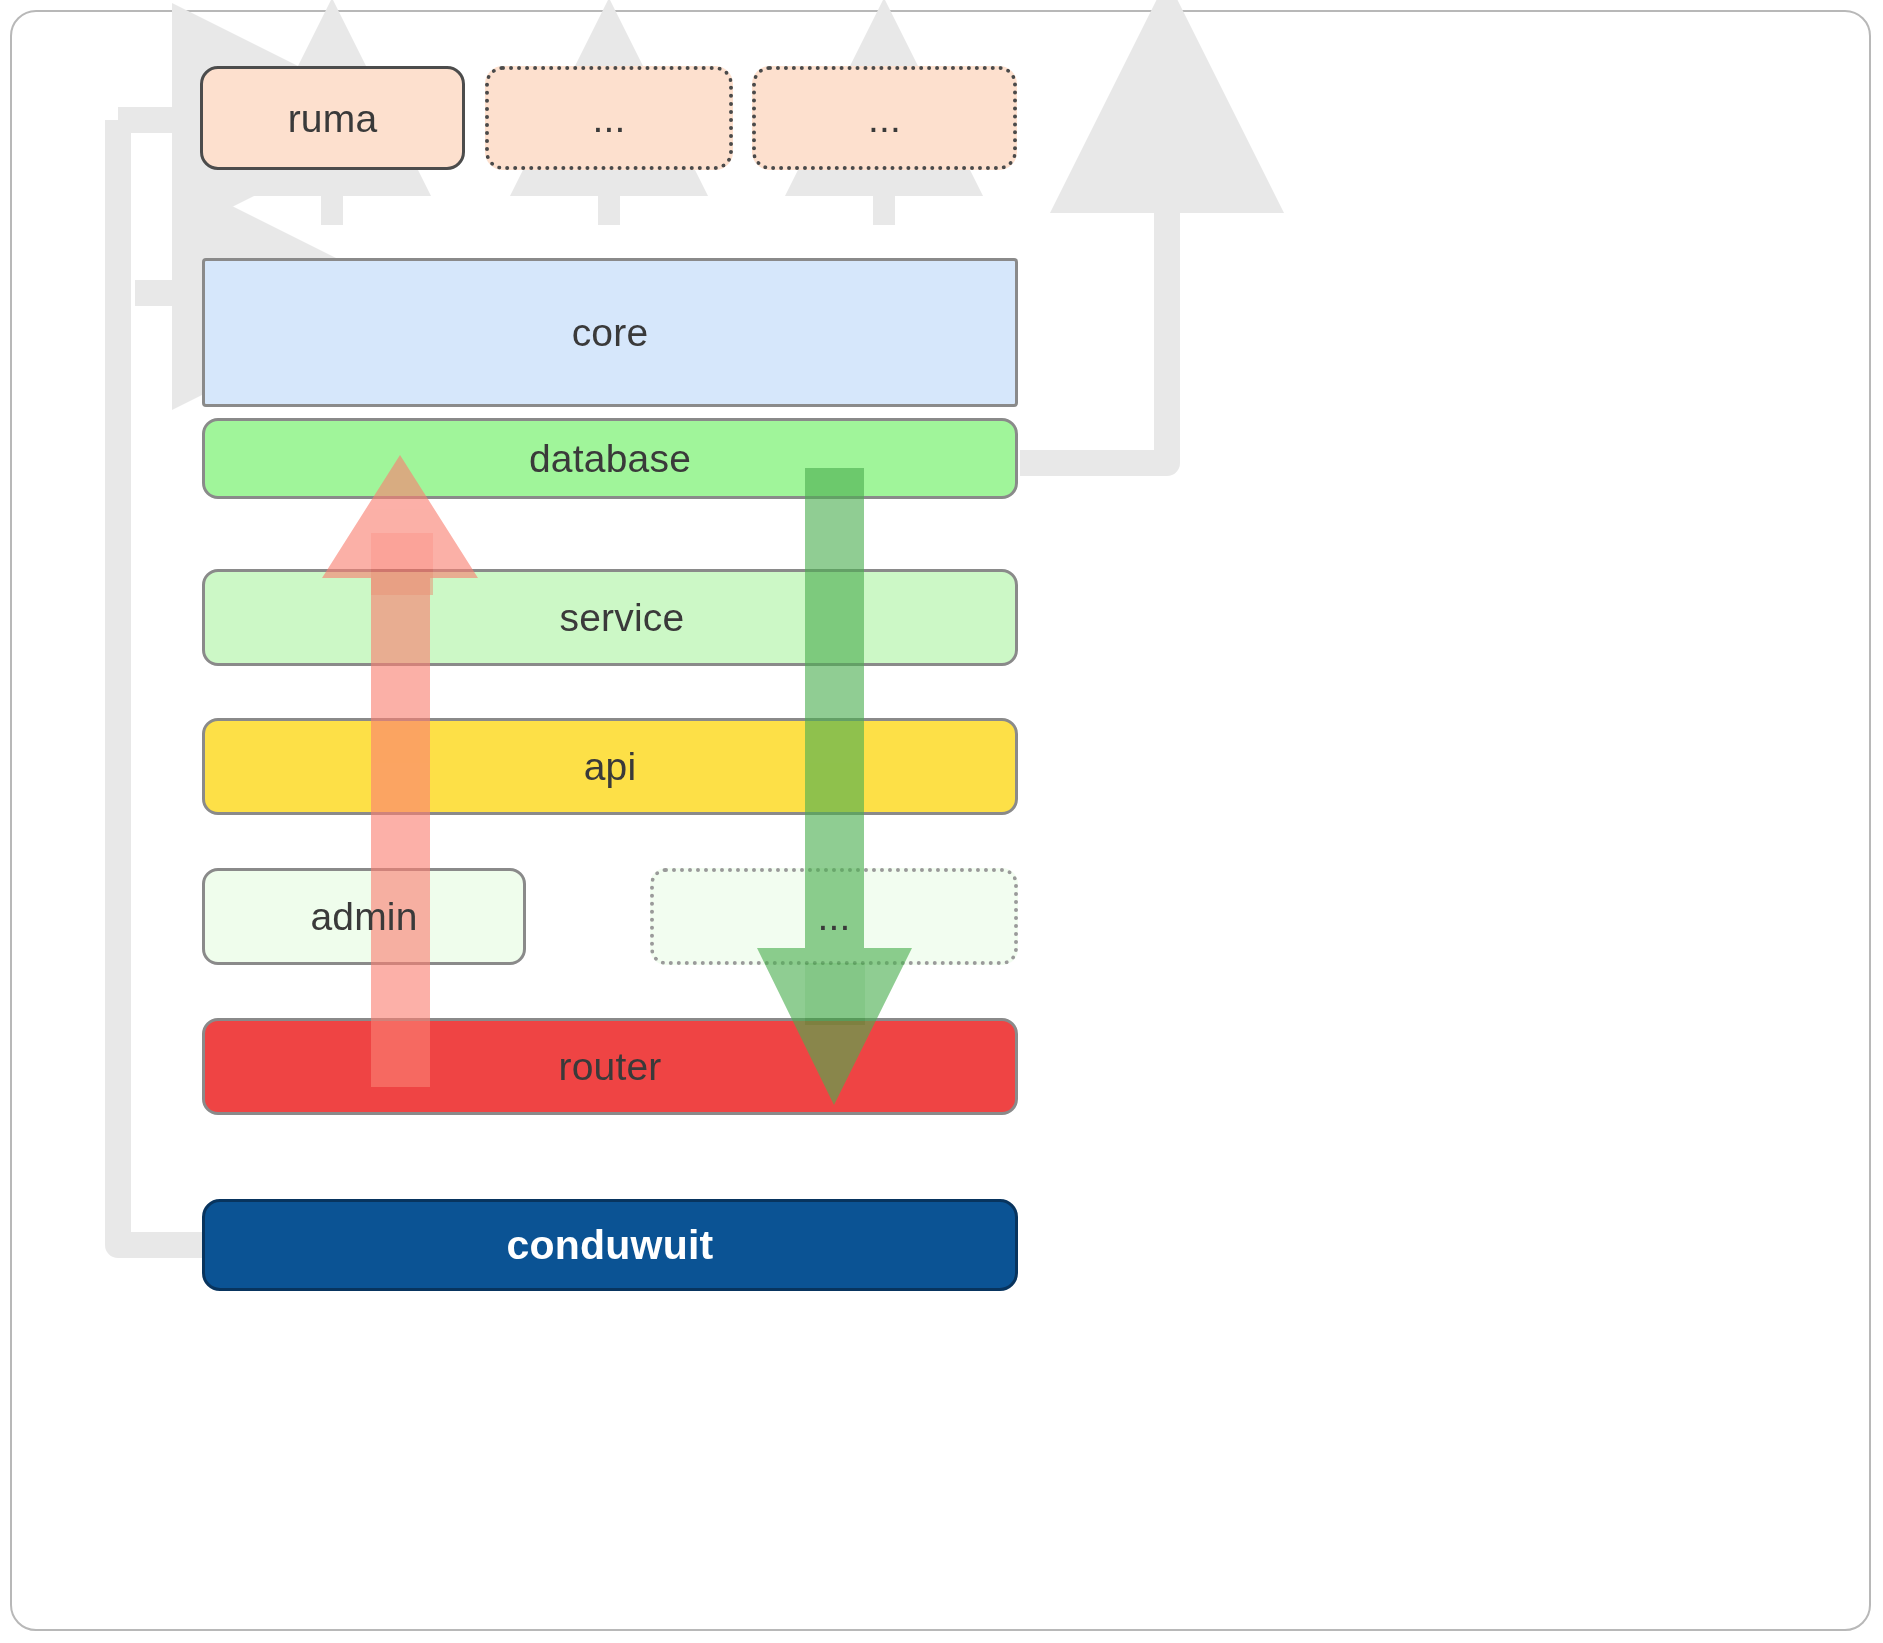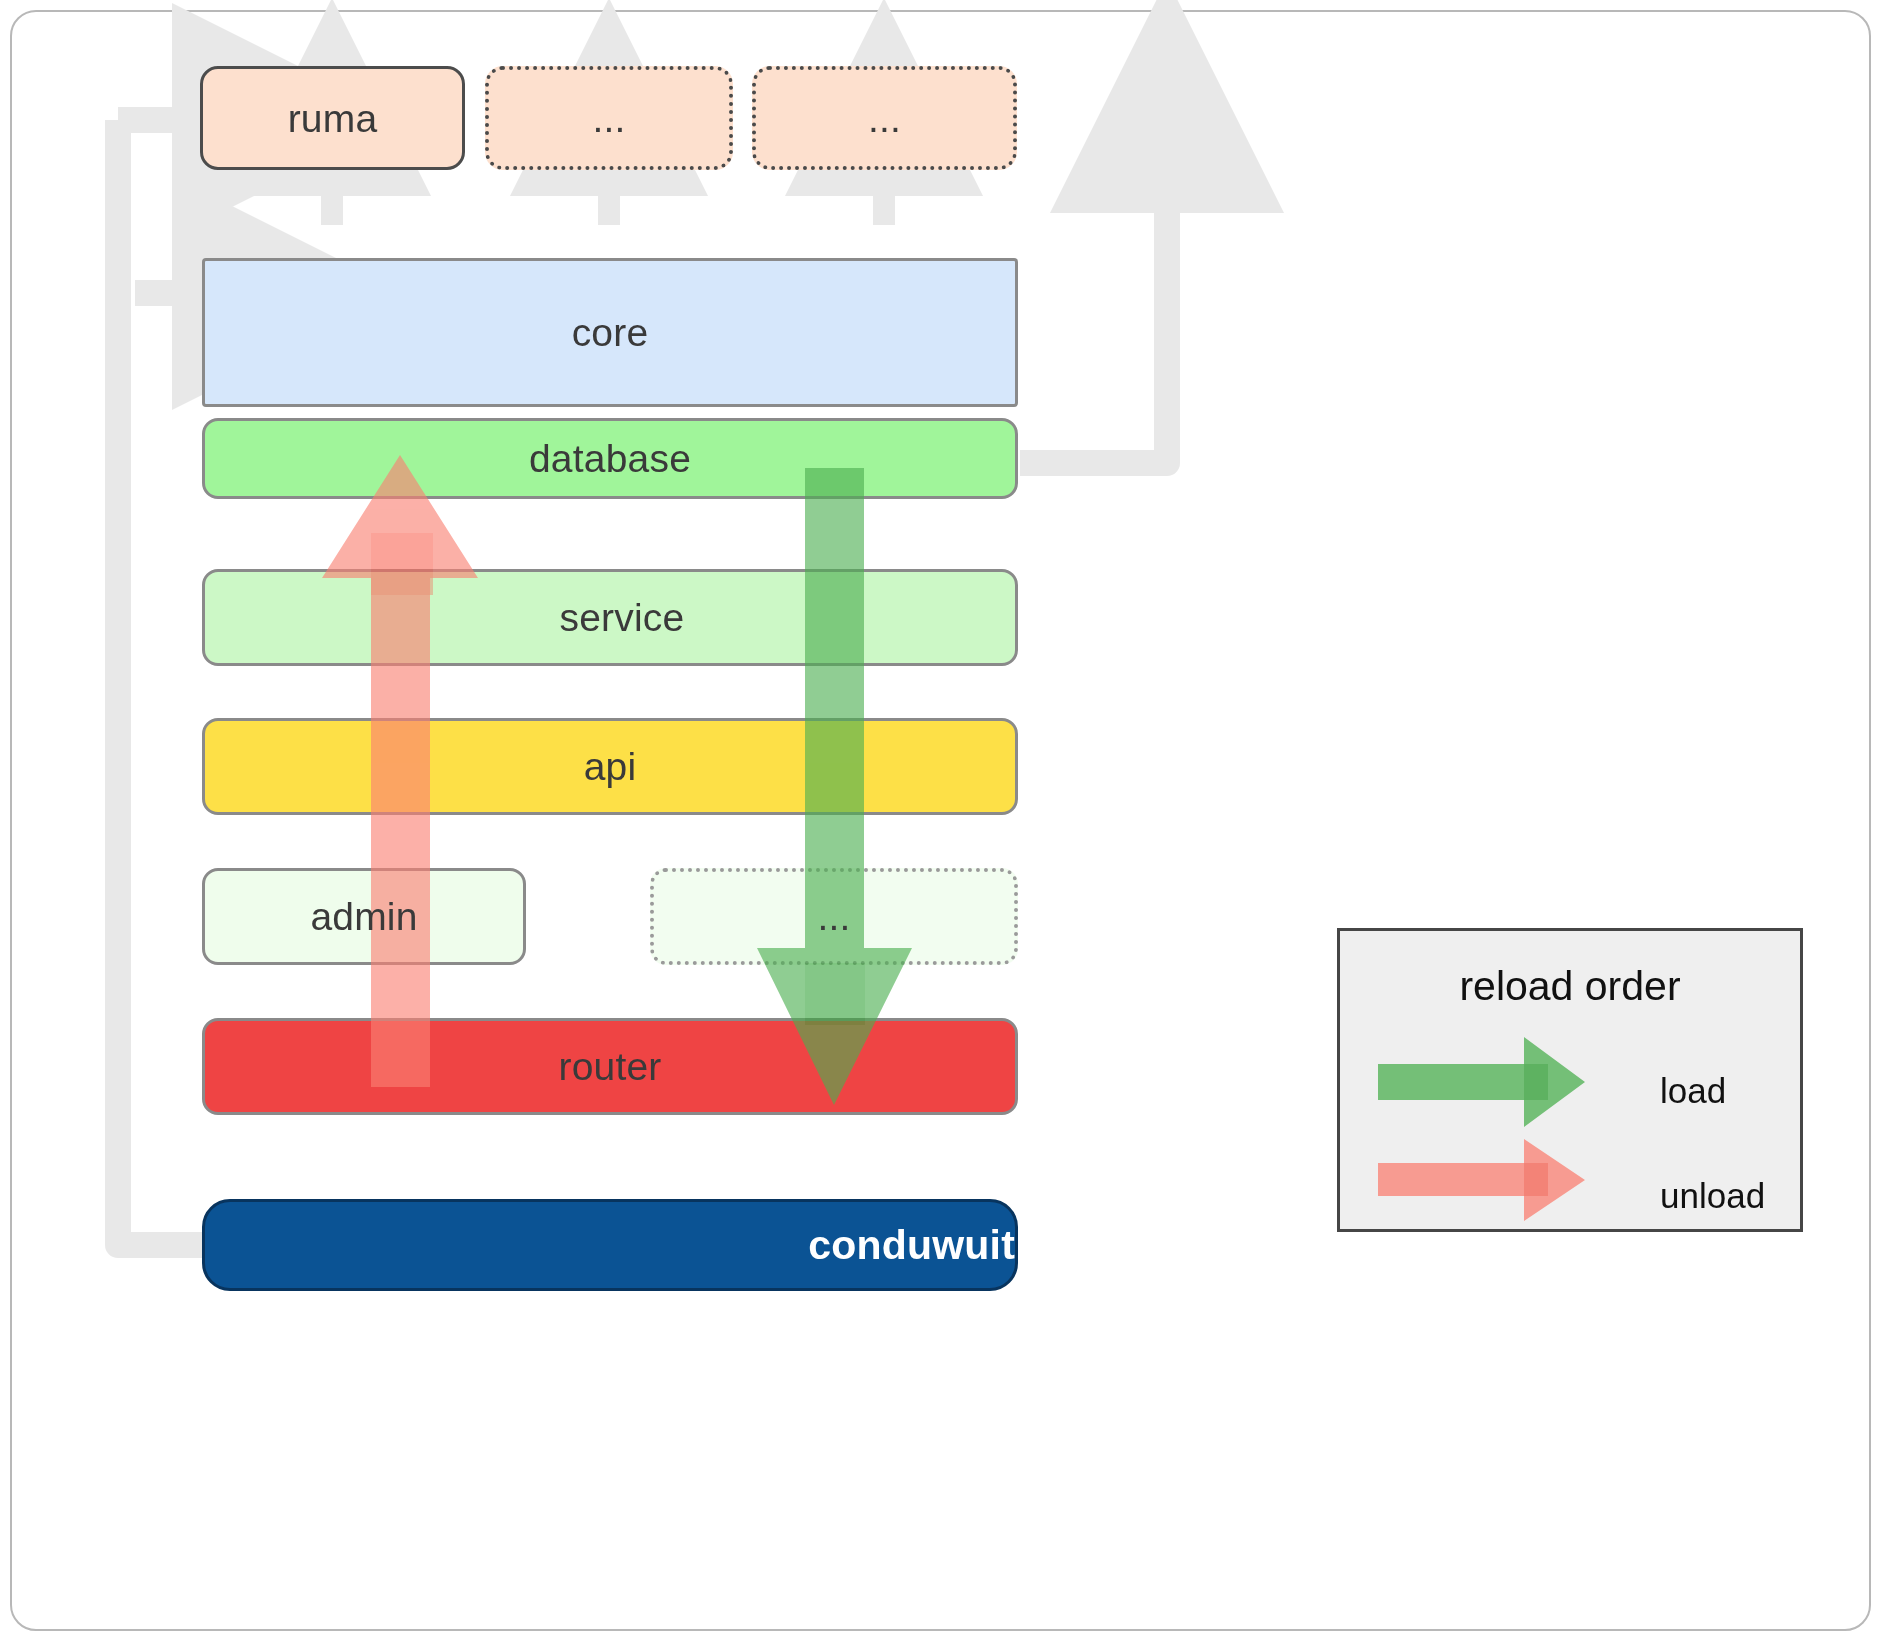"reload order" div.legend { html: <div> <div>reload order</div> <svg> <g> <path></path> <rect></rect> </g> <g> <path></path> <rect></rect> </g> </svg> <div>load</div> <div>unload</div> </div> -> none }
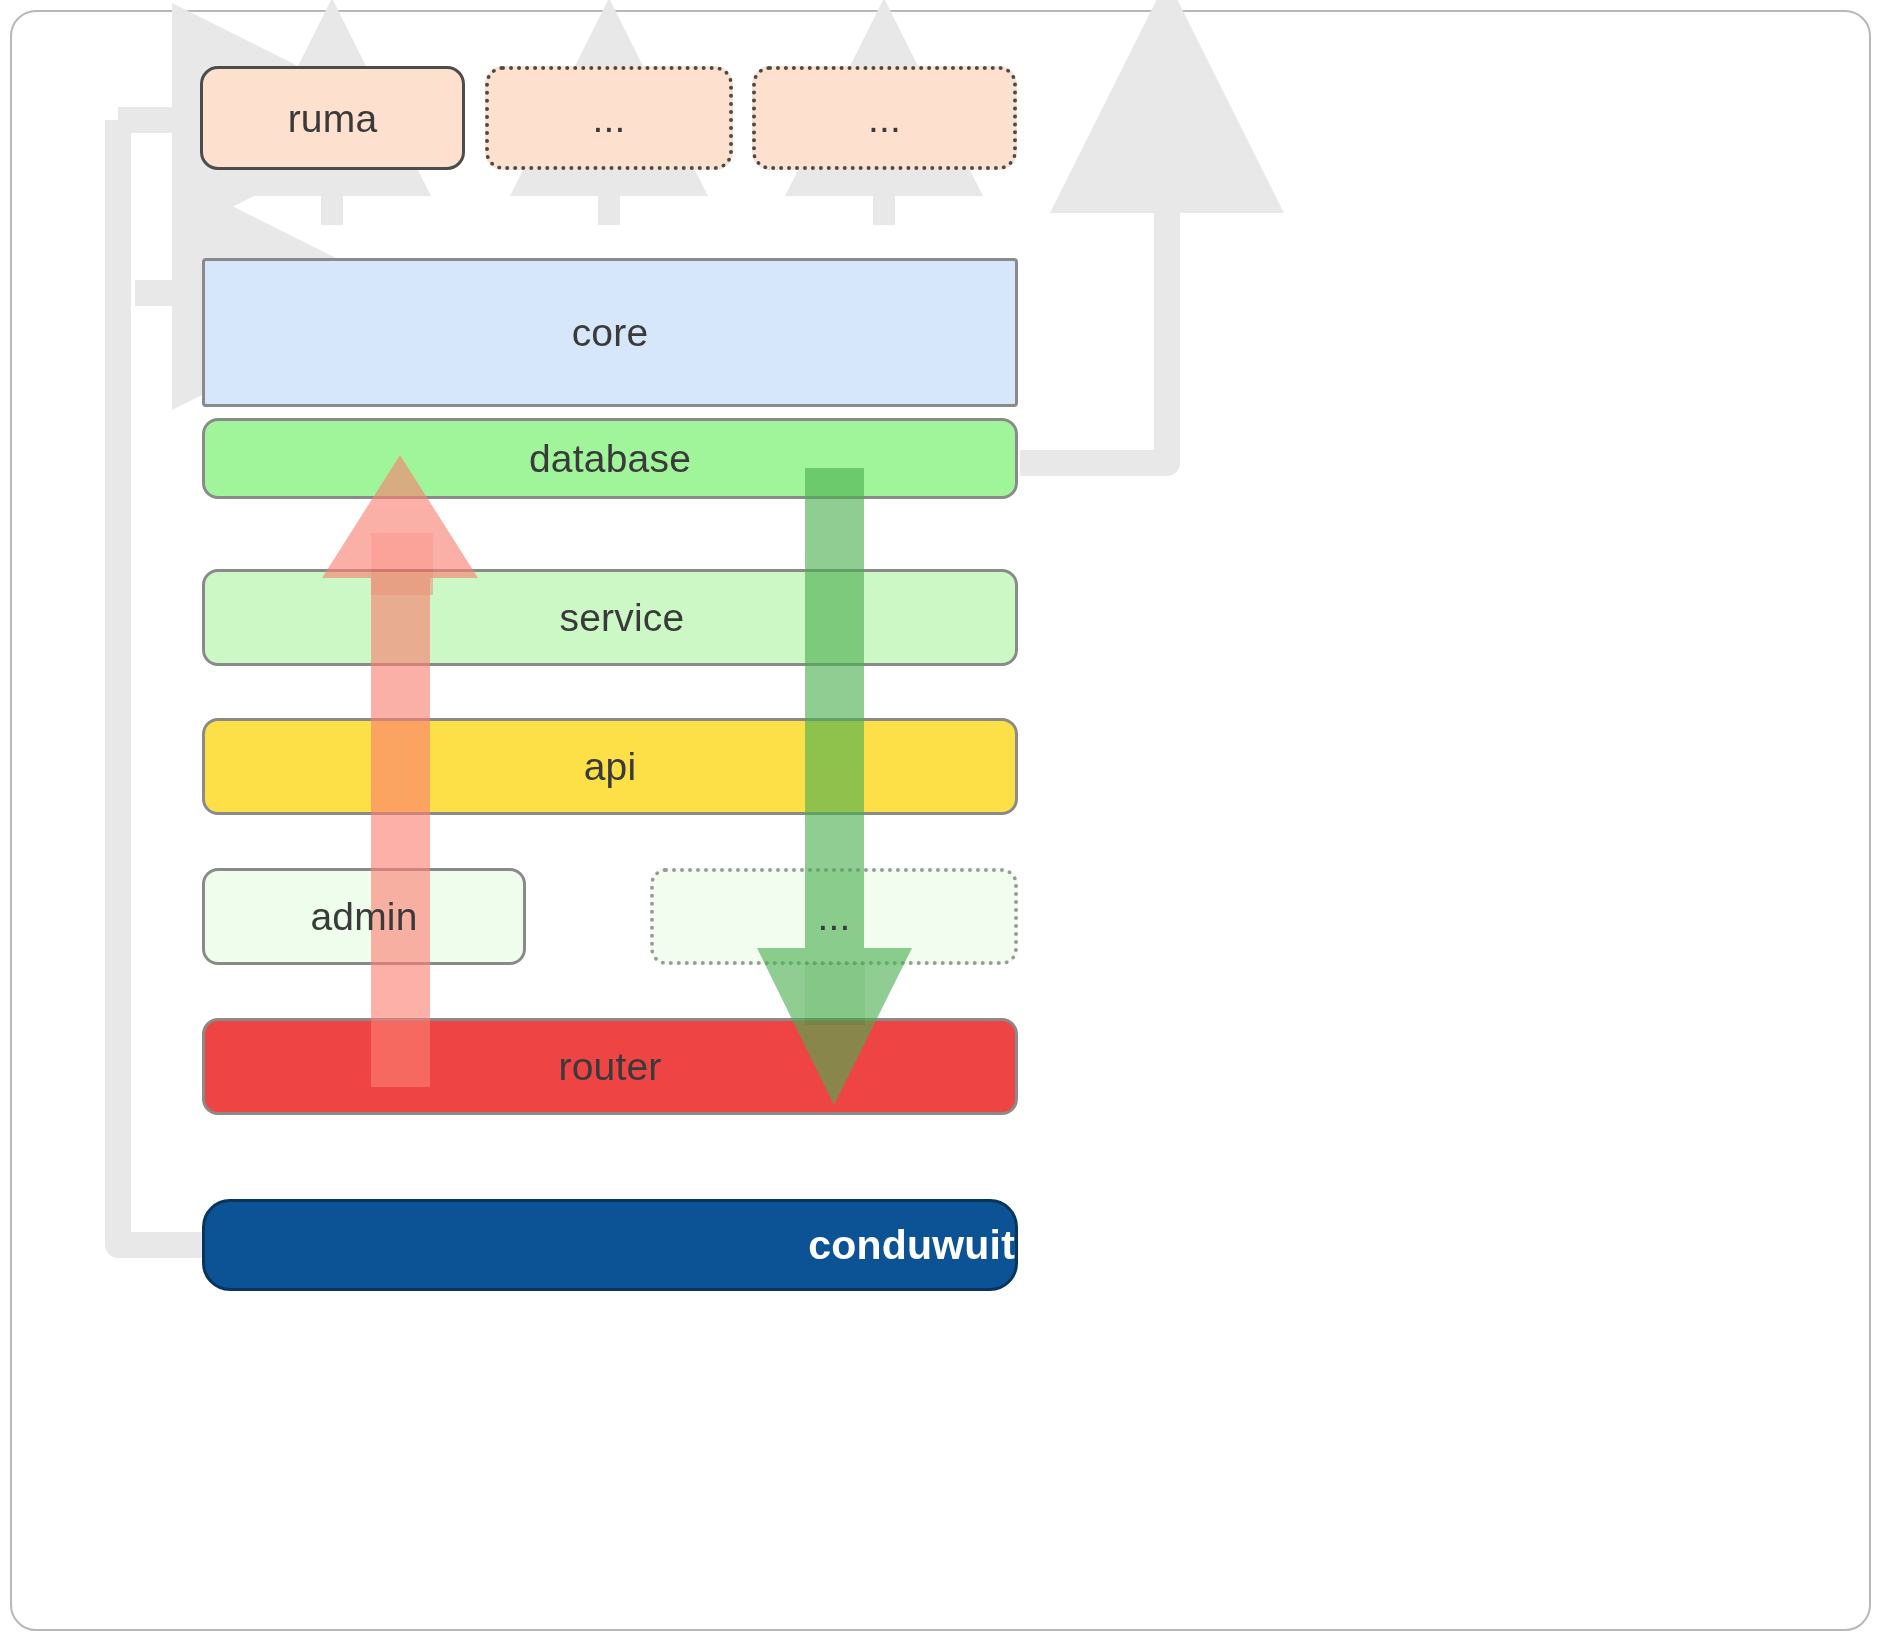"conduwuit" .app { border-radius: 28px -> 18px; justify-content: flex-end -> none }
